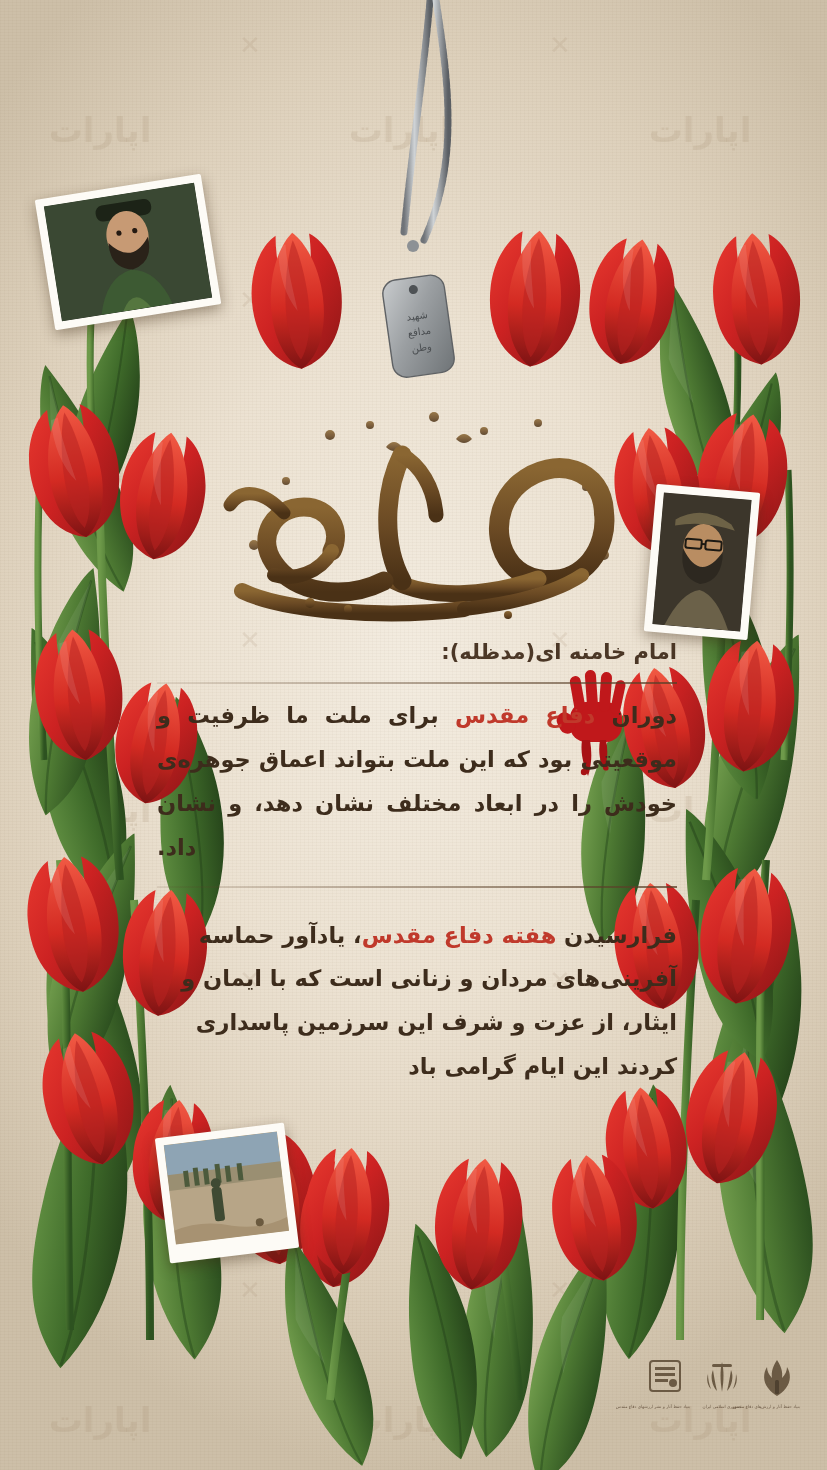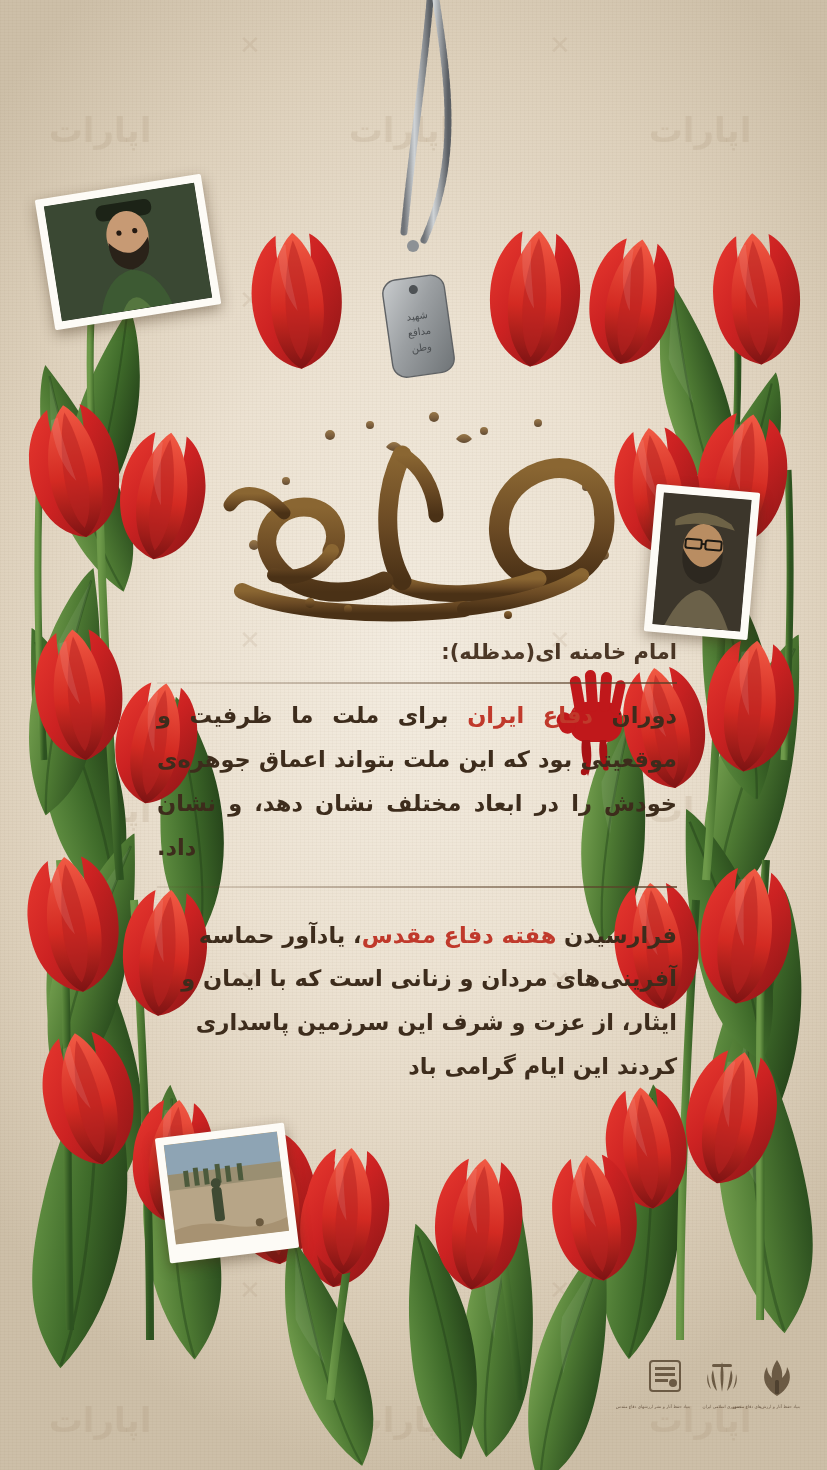"دفاع ایران" span.hl { text: ایران -> مقدس }
